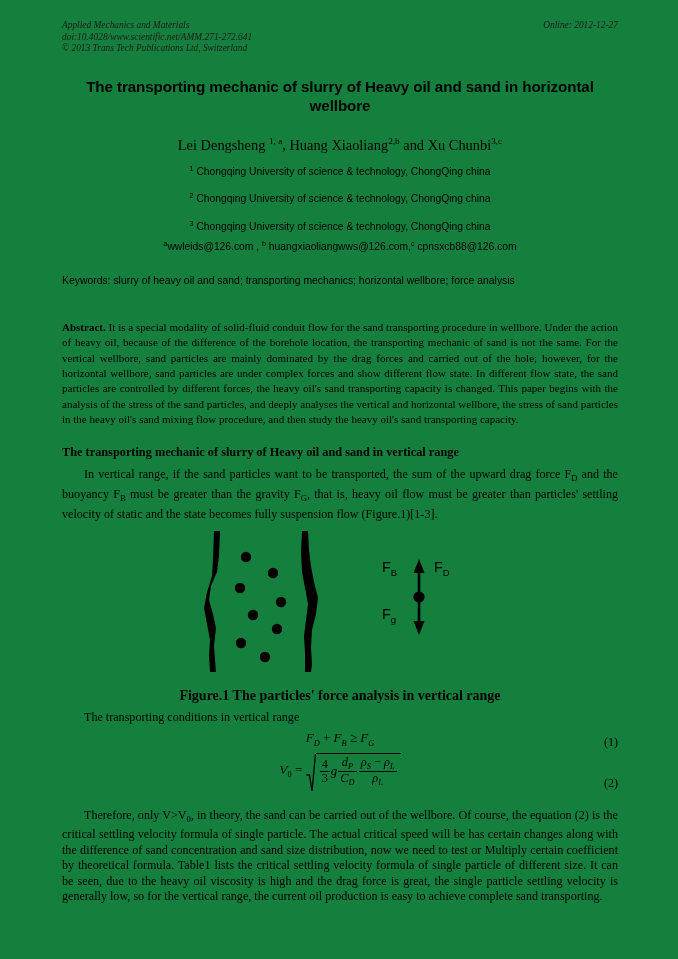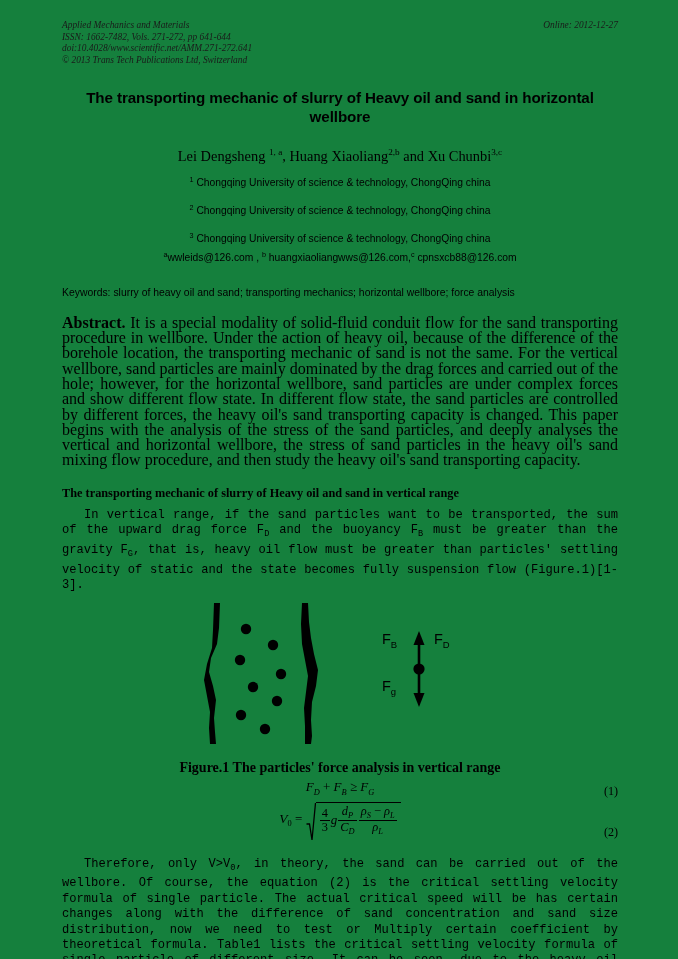"ISSN: 1662-7482, Vols. 271-272, pp" div { html: <div>ISSN: 1662-7482, Vols. 271-272, pp 641-644</div> -> none }
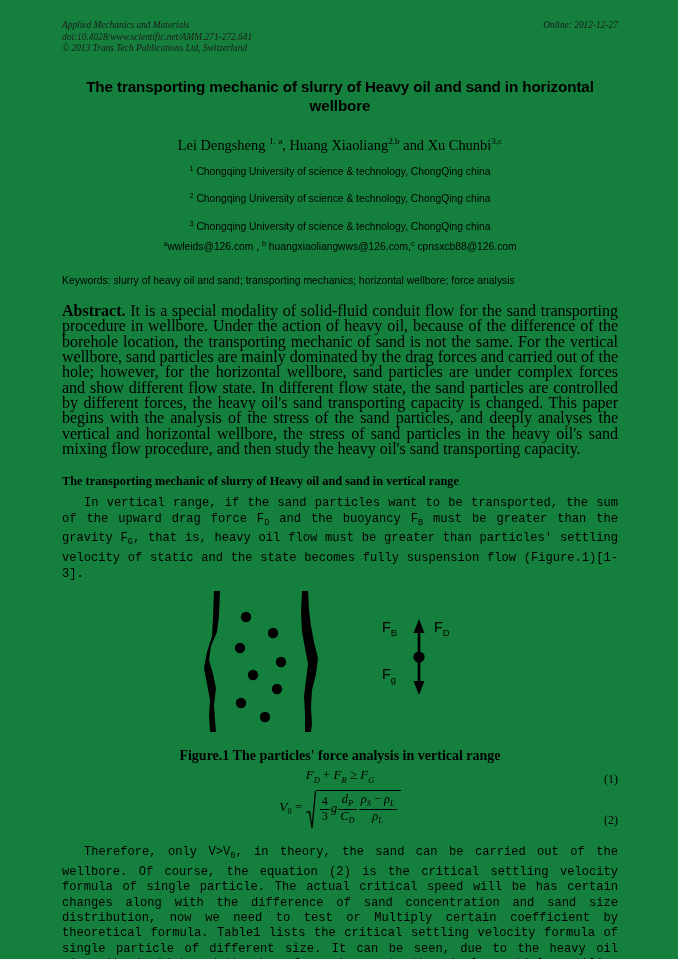"Abstract. It is a special" .abstract { font-size: 16px -> 11px; margin-top: 15px -> 32px }
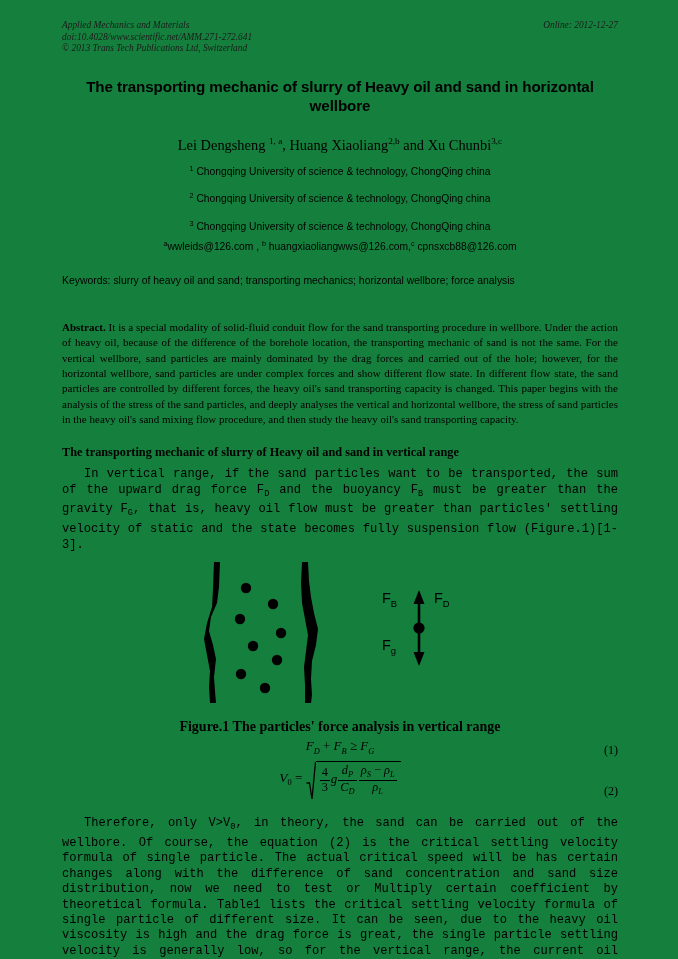"In vertical range, if the" .body-par { font-family: Liberation Mono, monospace -> Liberation Serif, serif }
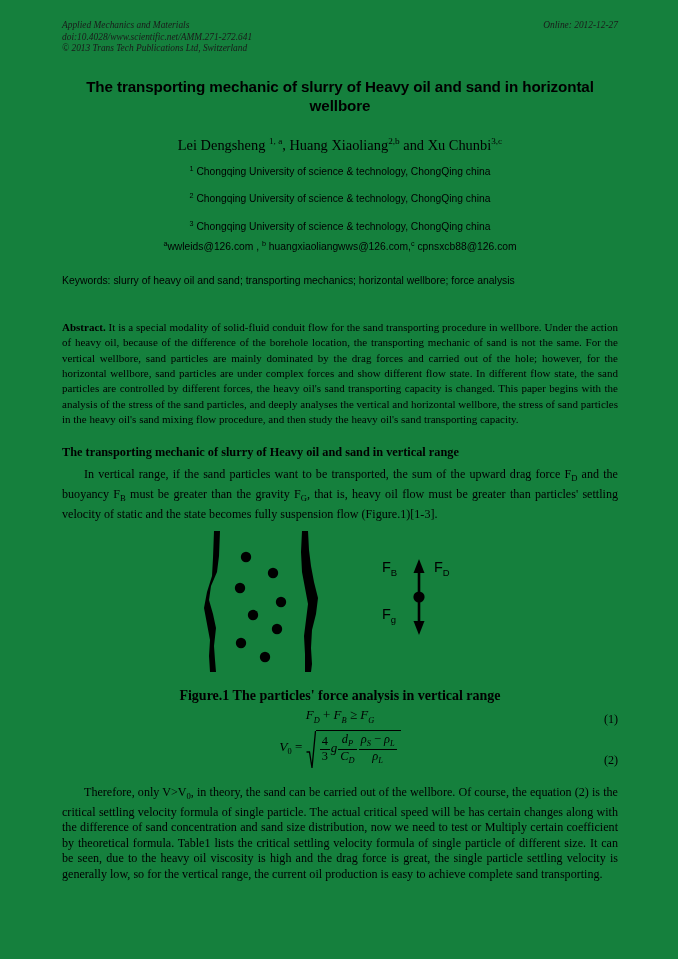"The transporting conditions in vertical" div.body-par { html: none -> <div>The transporting conditions in vertical range</div> }
